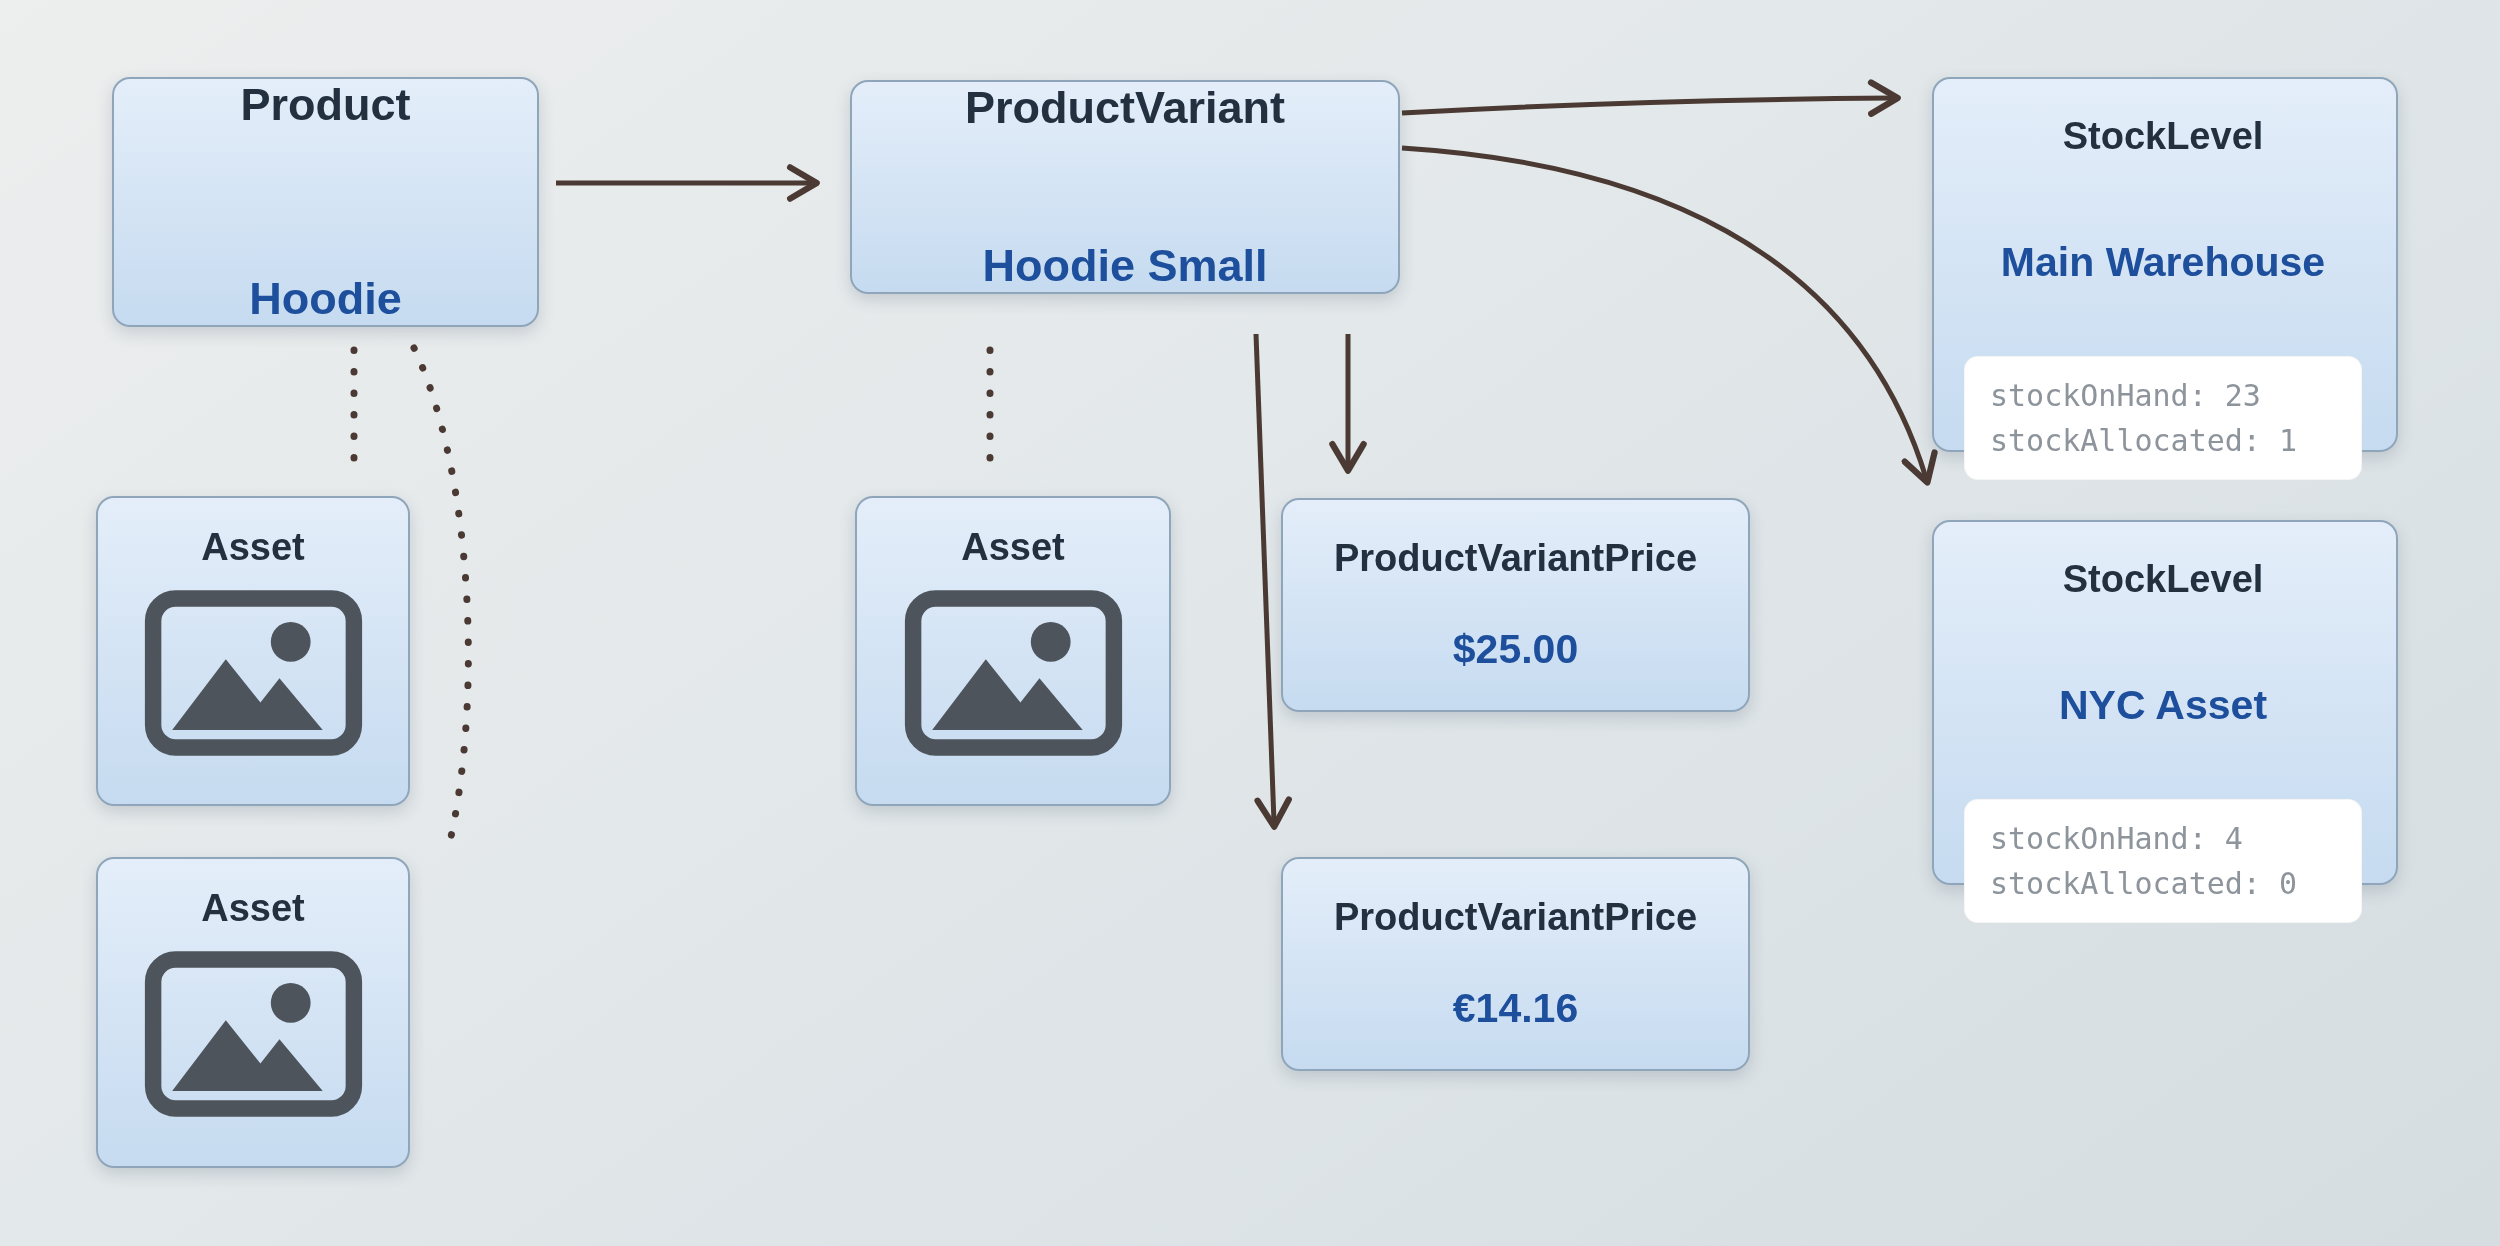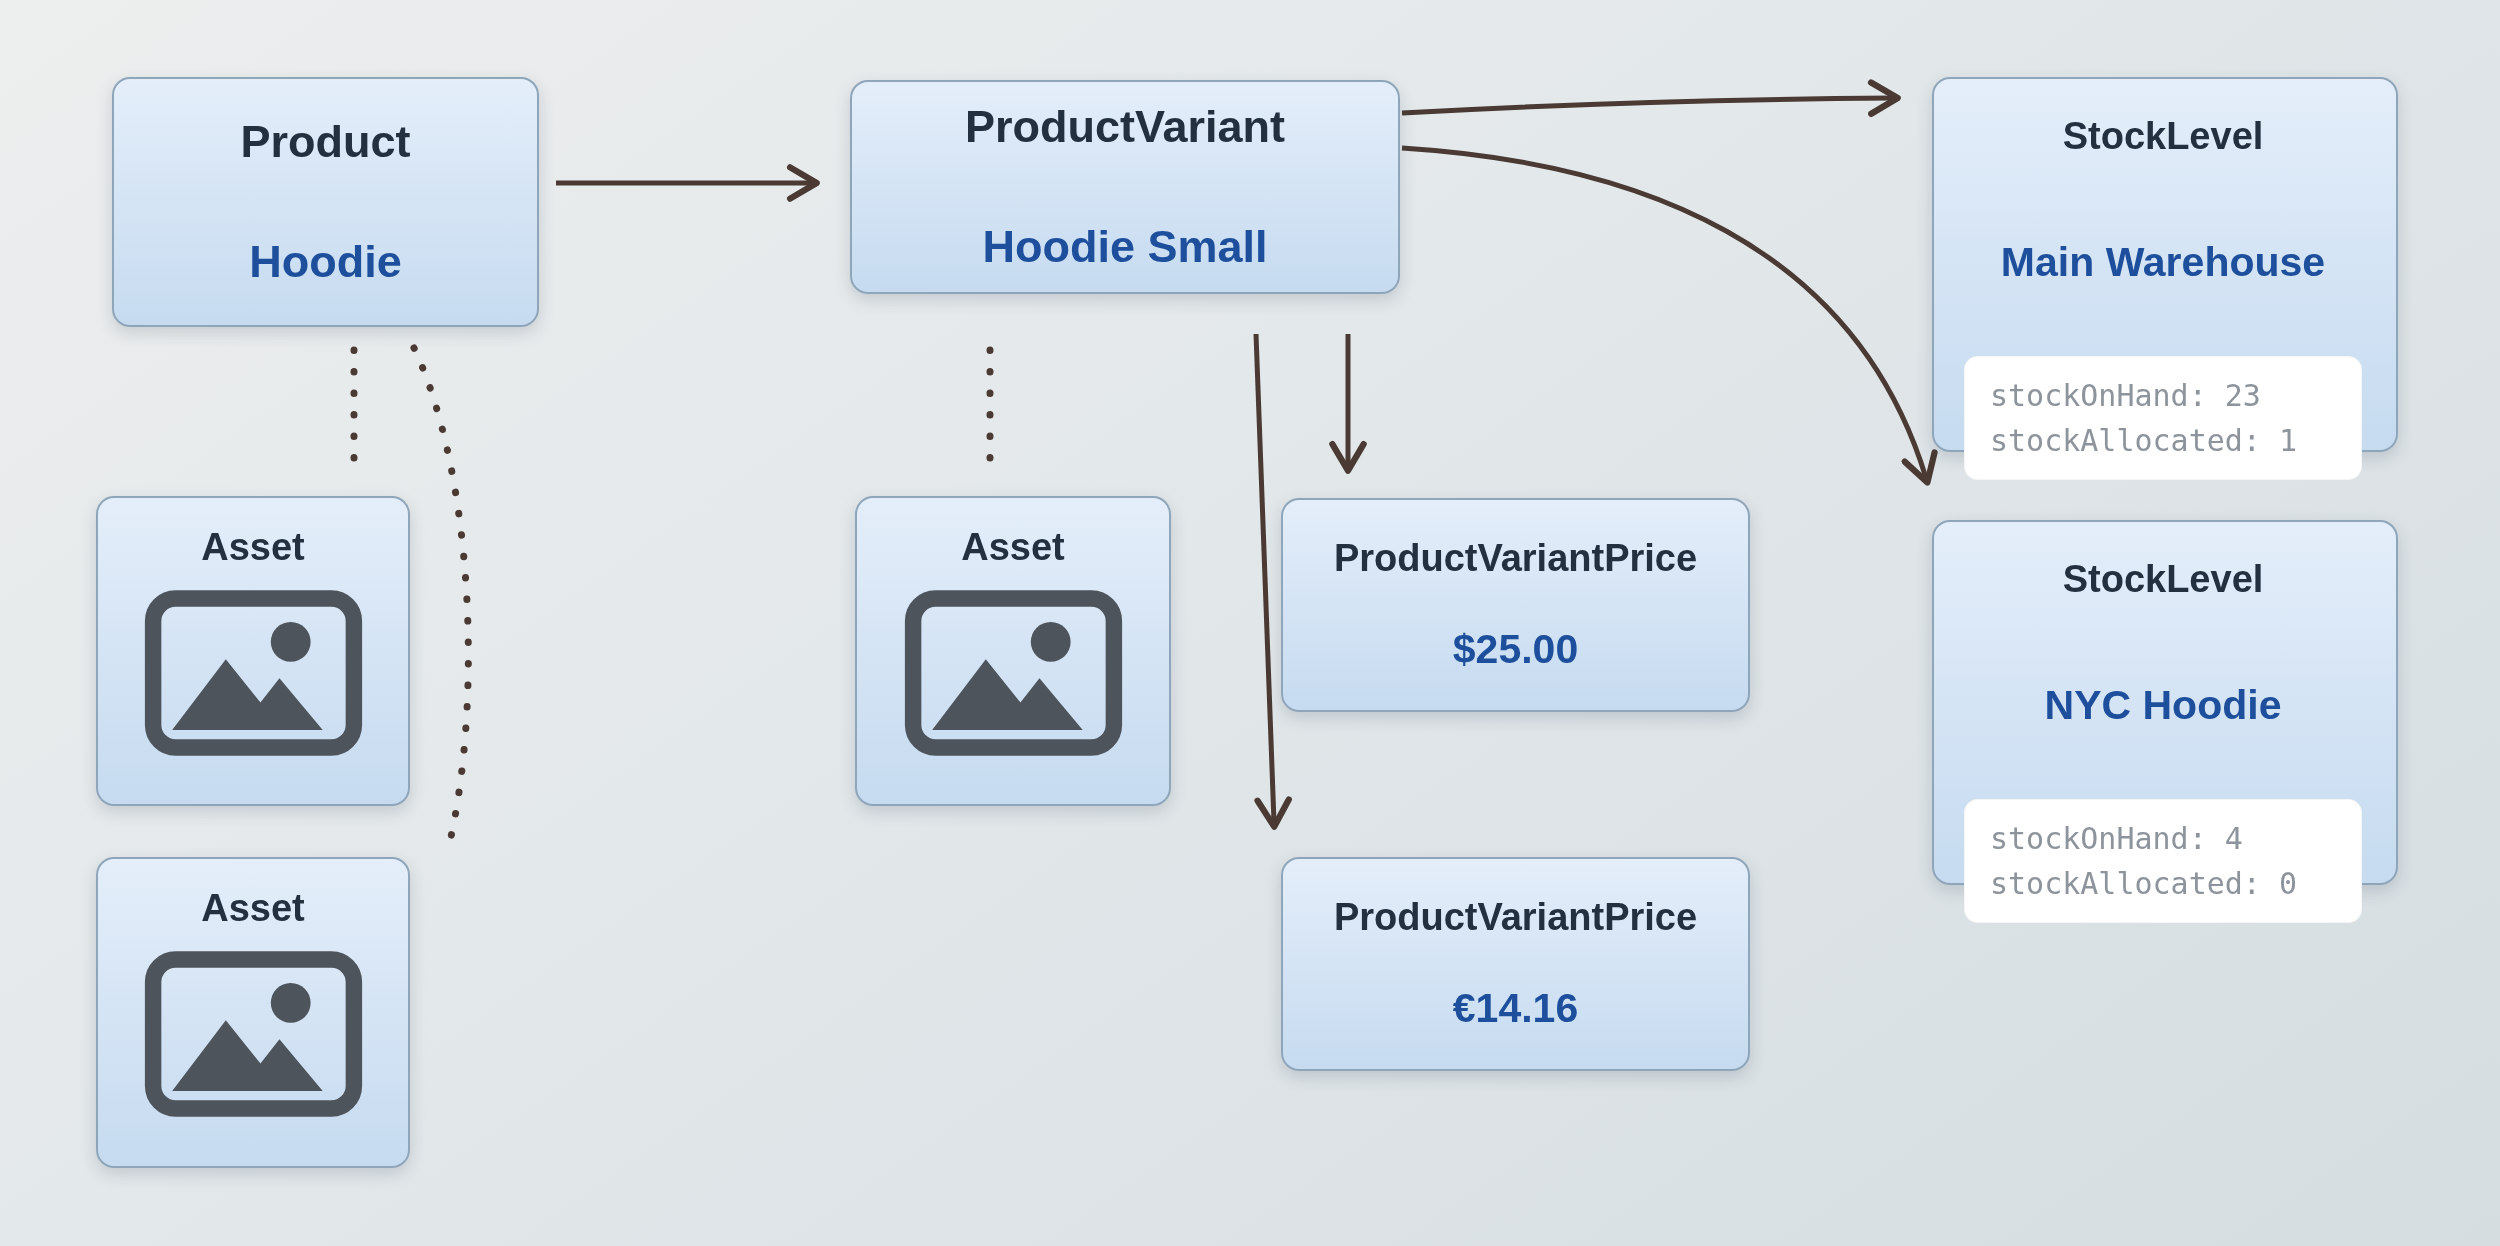"Product" .node.entity { justify-content: center -> space-between }
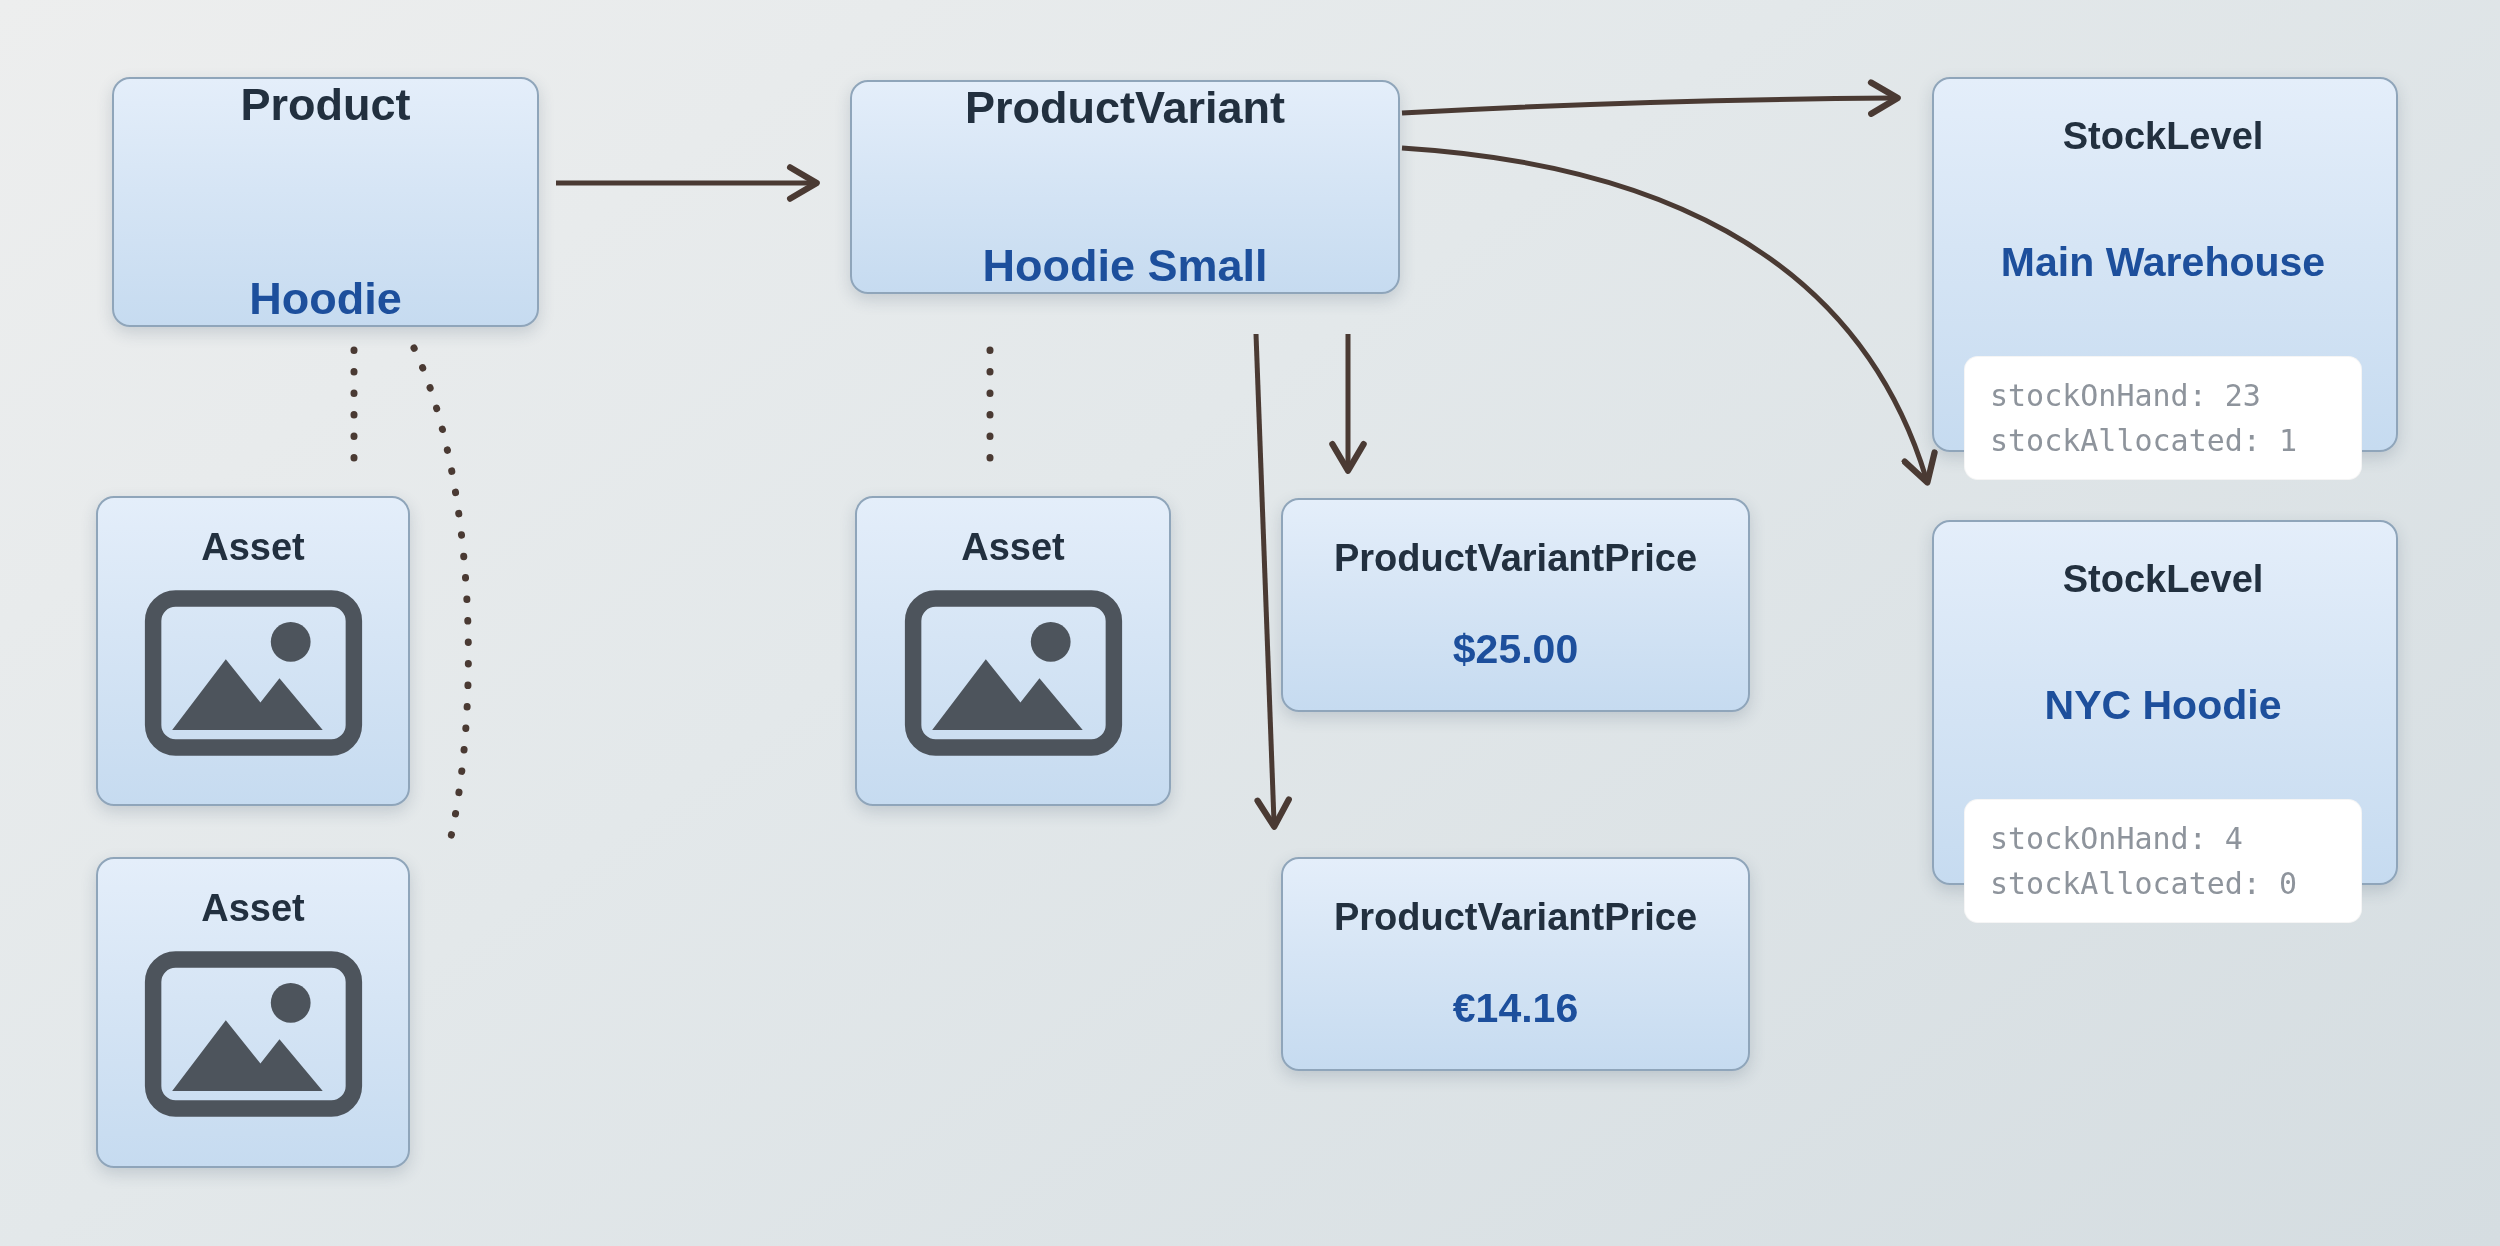"NYC Hoodie" div.subtitle { text: Hoodie -> Asset }
